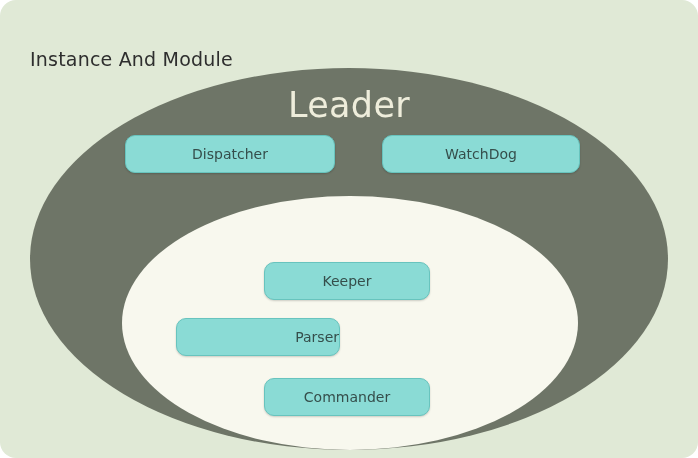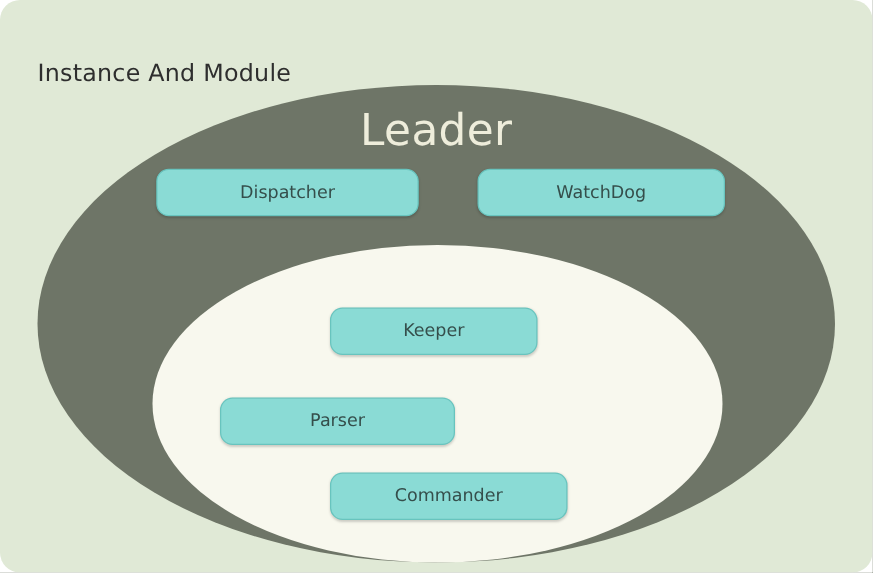"Keeper" .box-keeper { top: 246px -> 262px }
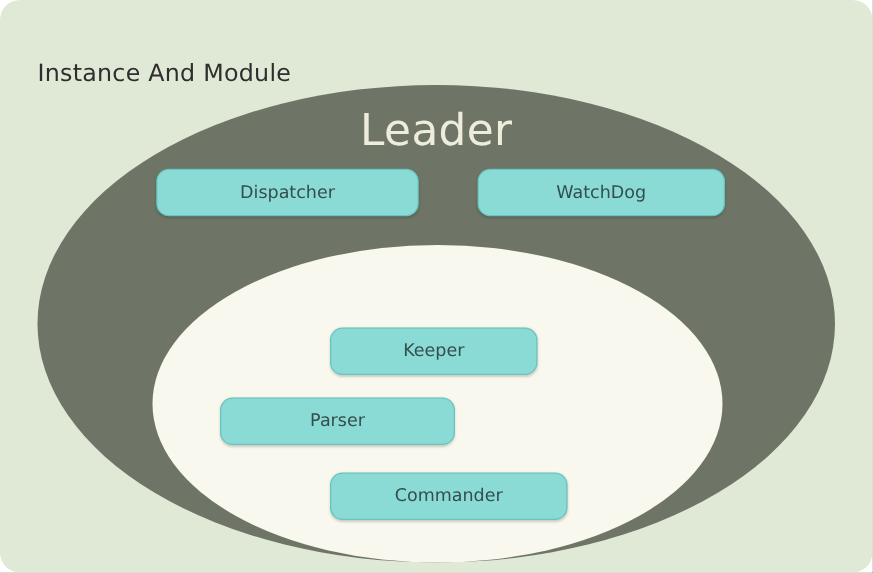"Parser" .box-parser { justify-content: none -> flex-end; width: 188px -> 164px }
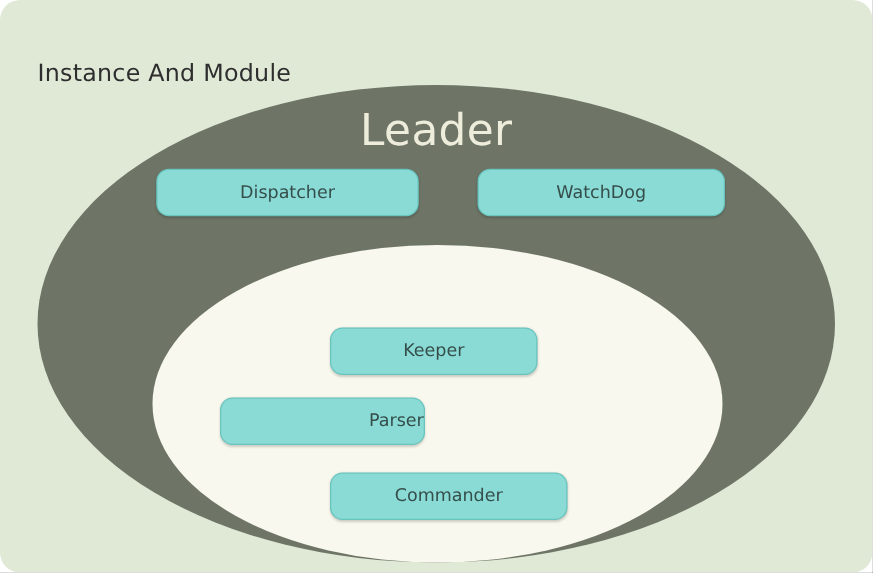"Commander" .box-commander { width: 190px -> 166px }
